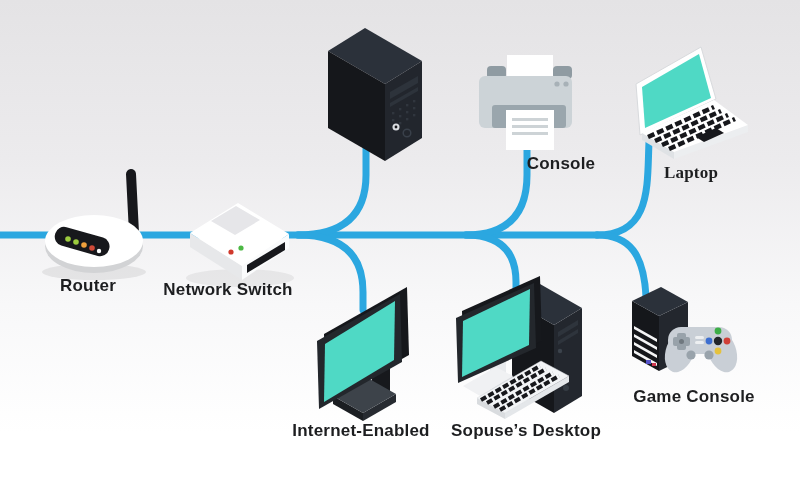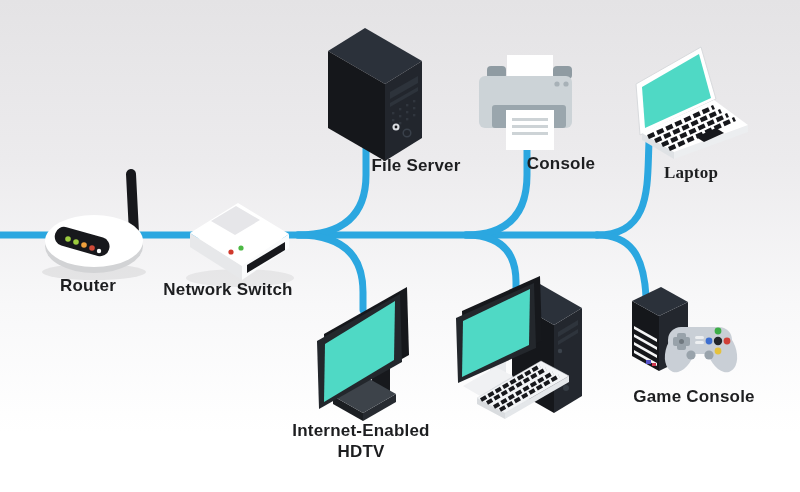"File Server" div.label { html: <div>File Server</div> -> none }
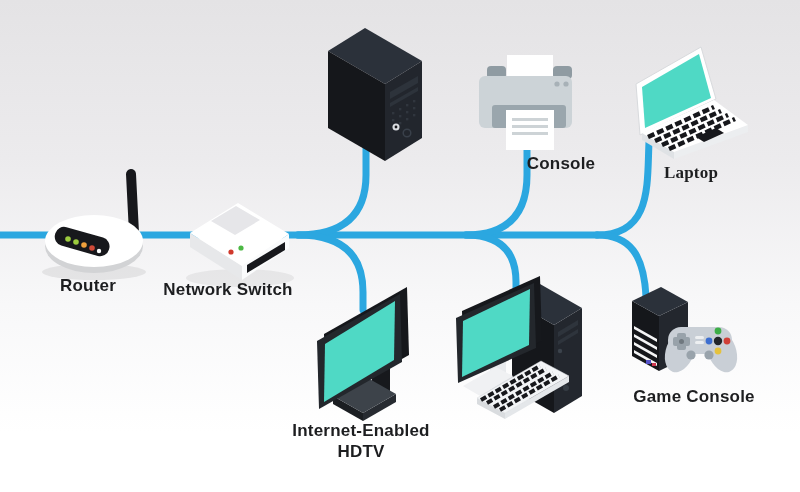"Sopuse’s Desktop" div.label { html: none -> <div>Sopuse’s Desktop</div> }
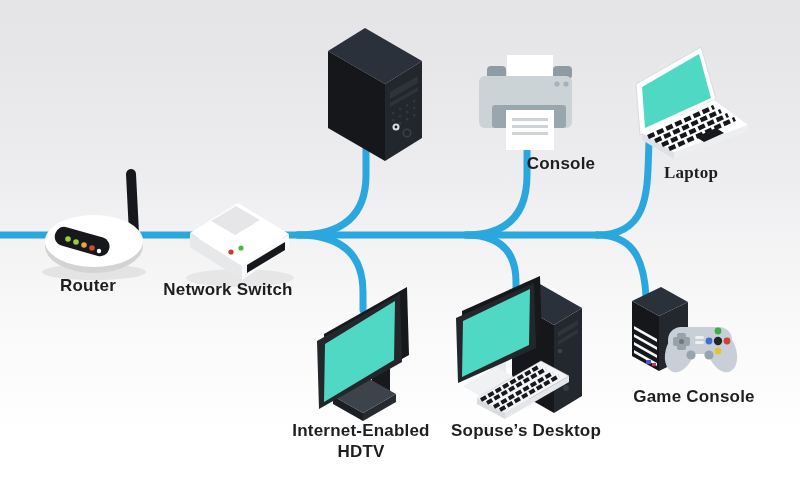"HDTV" span { html: <span>HDTV</span> -> none }
